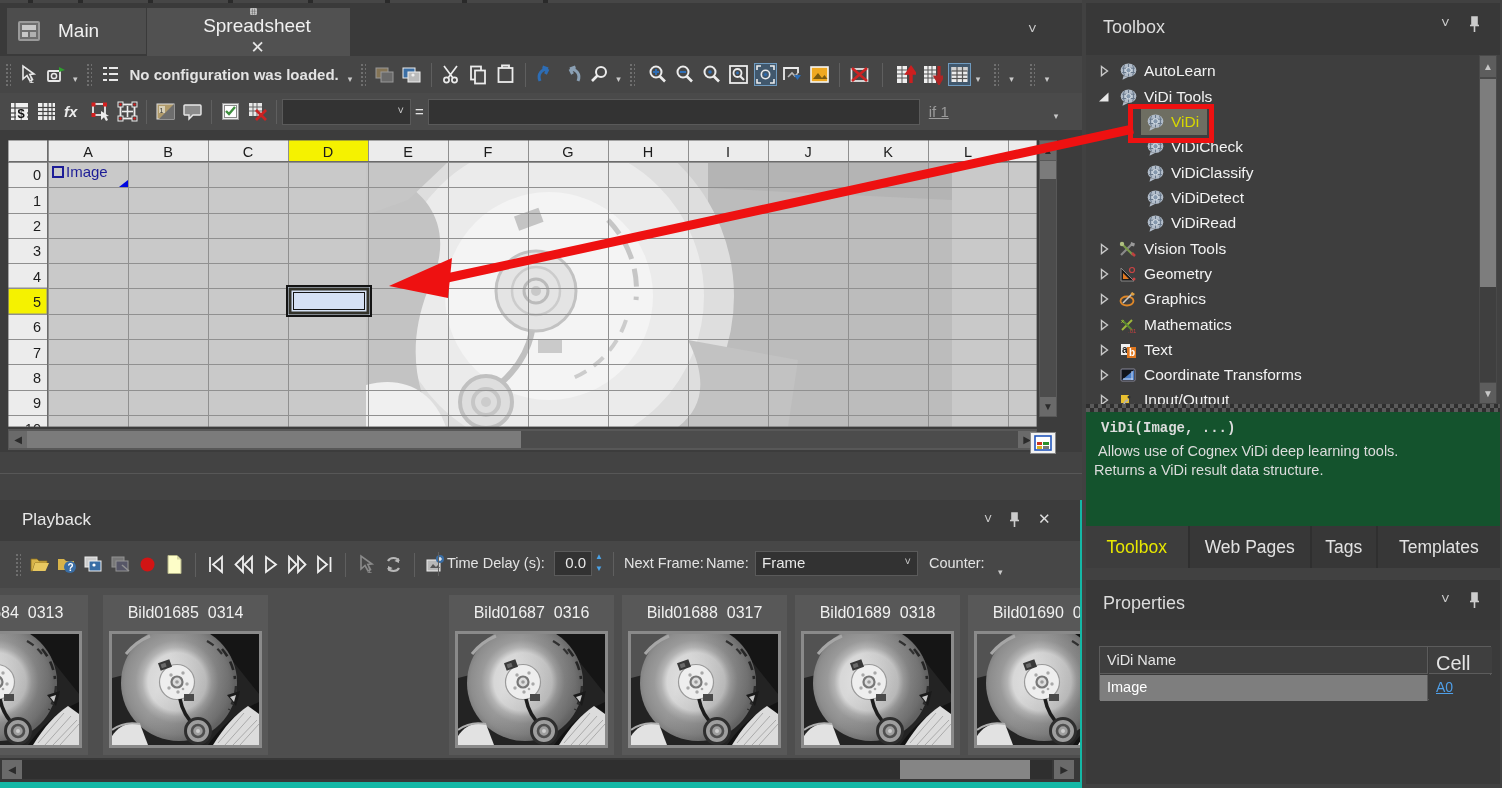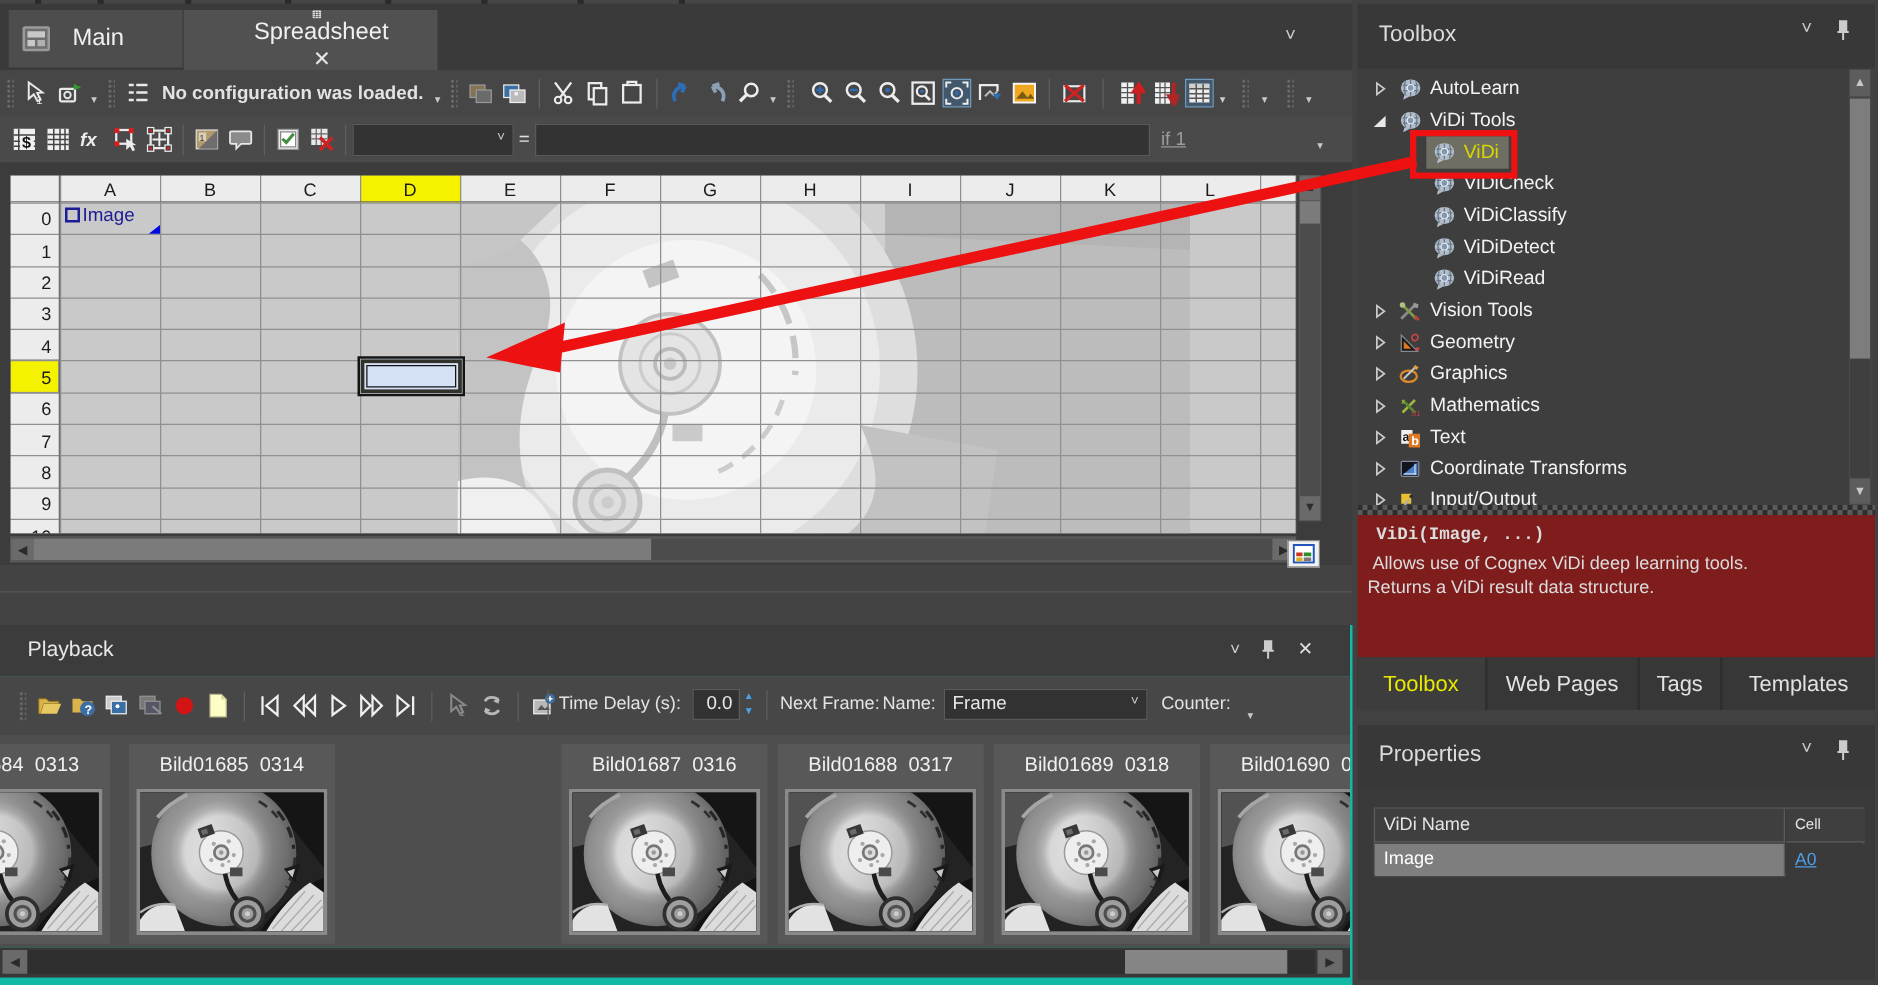"ViDi(Image, ...)" #descbox { background: #7f1d1d -> #14532d }
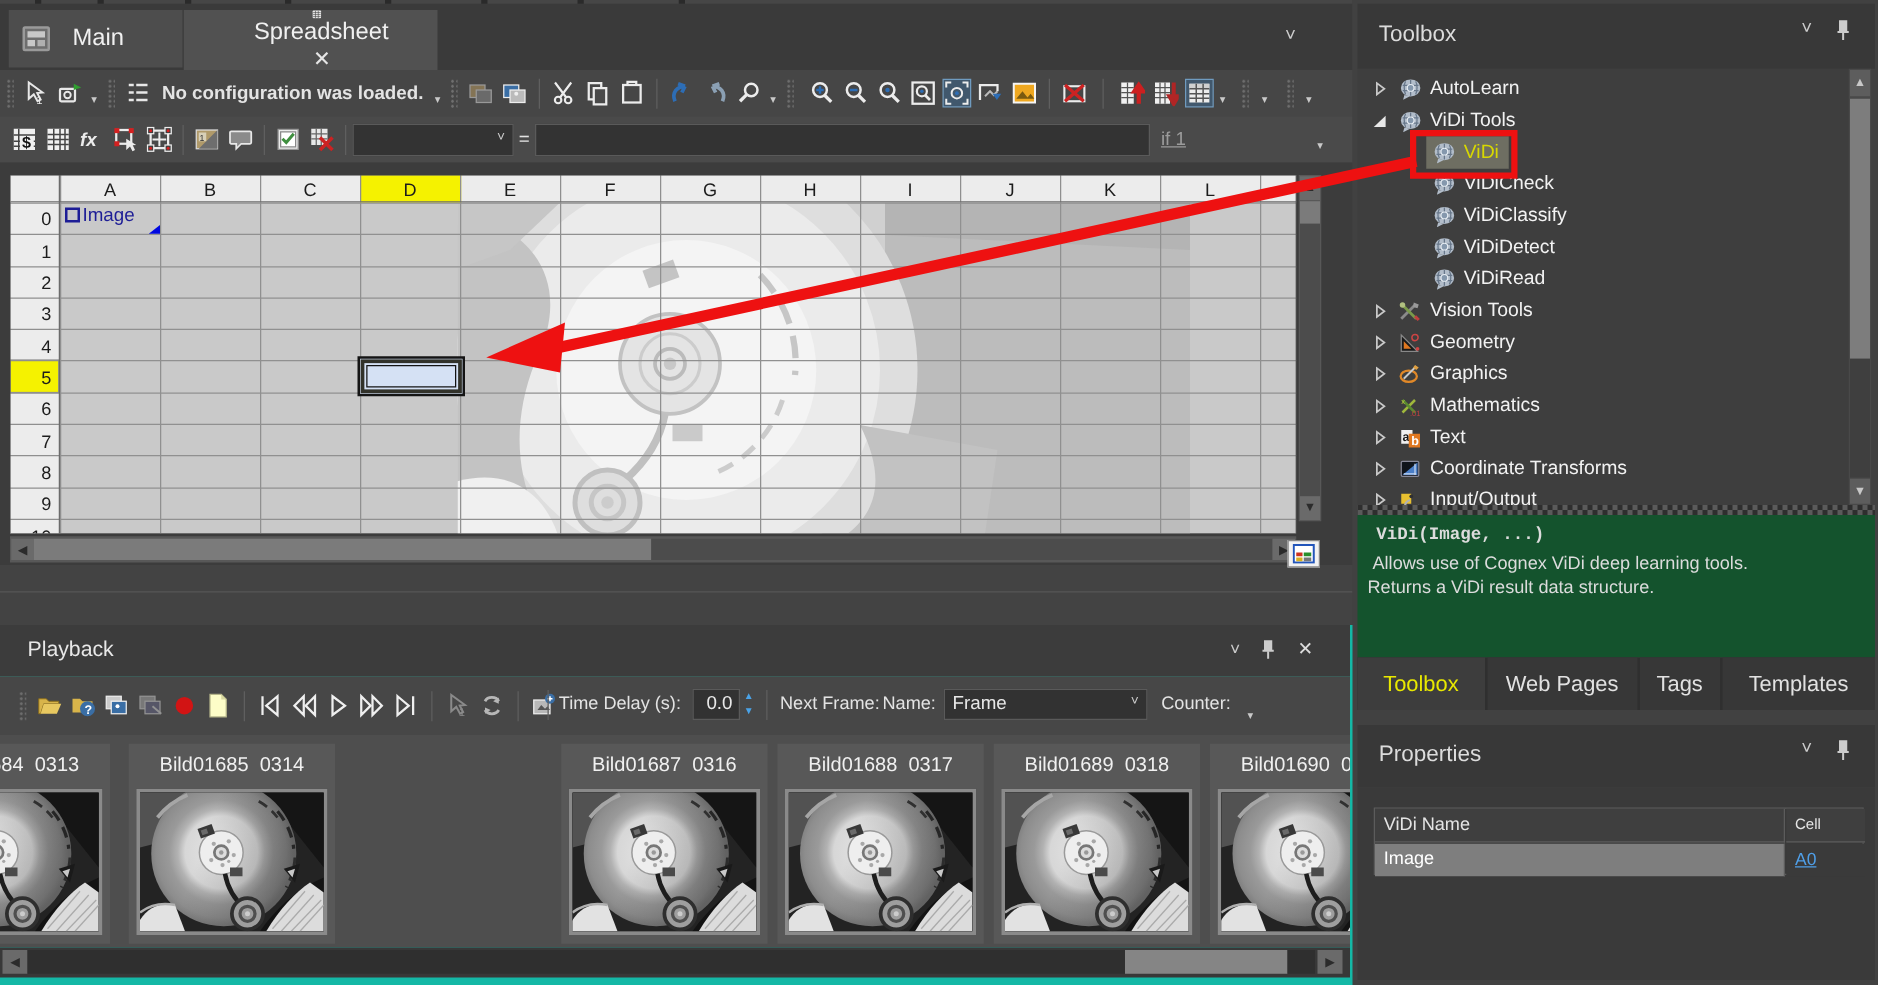"Cell" div { font-size: 12px -> 20px }
